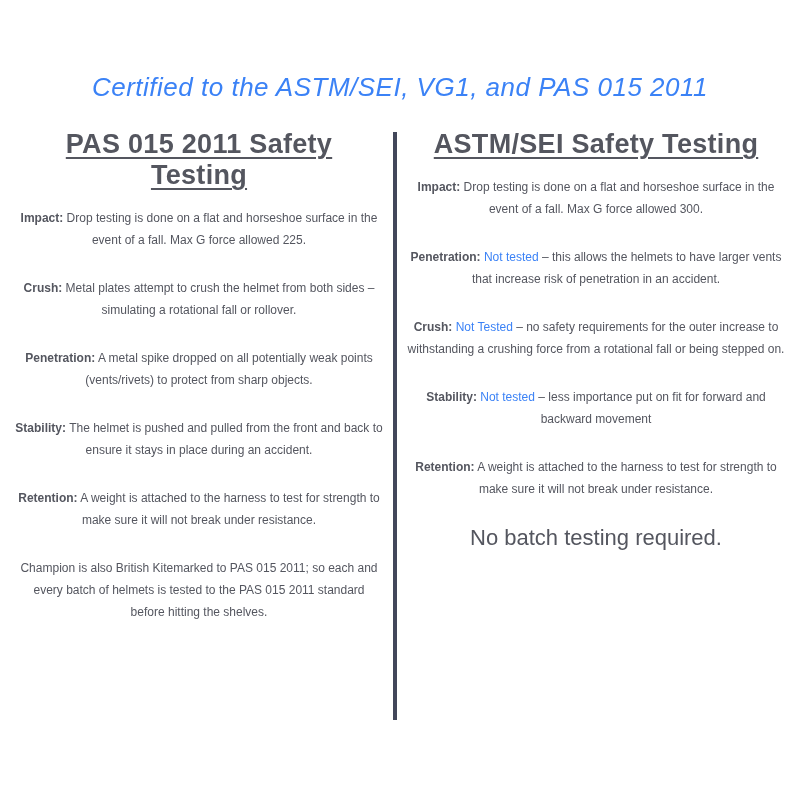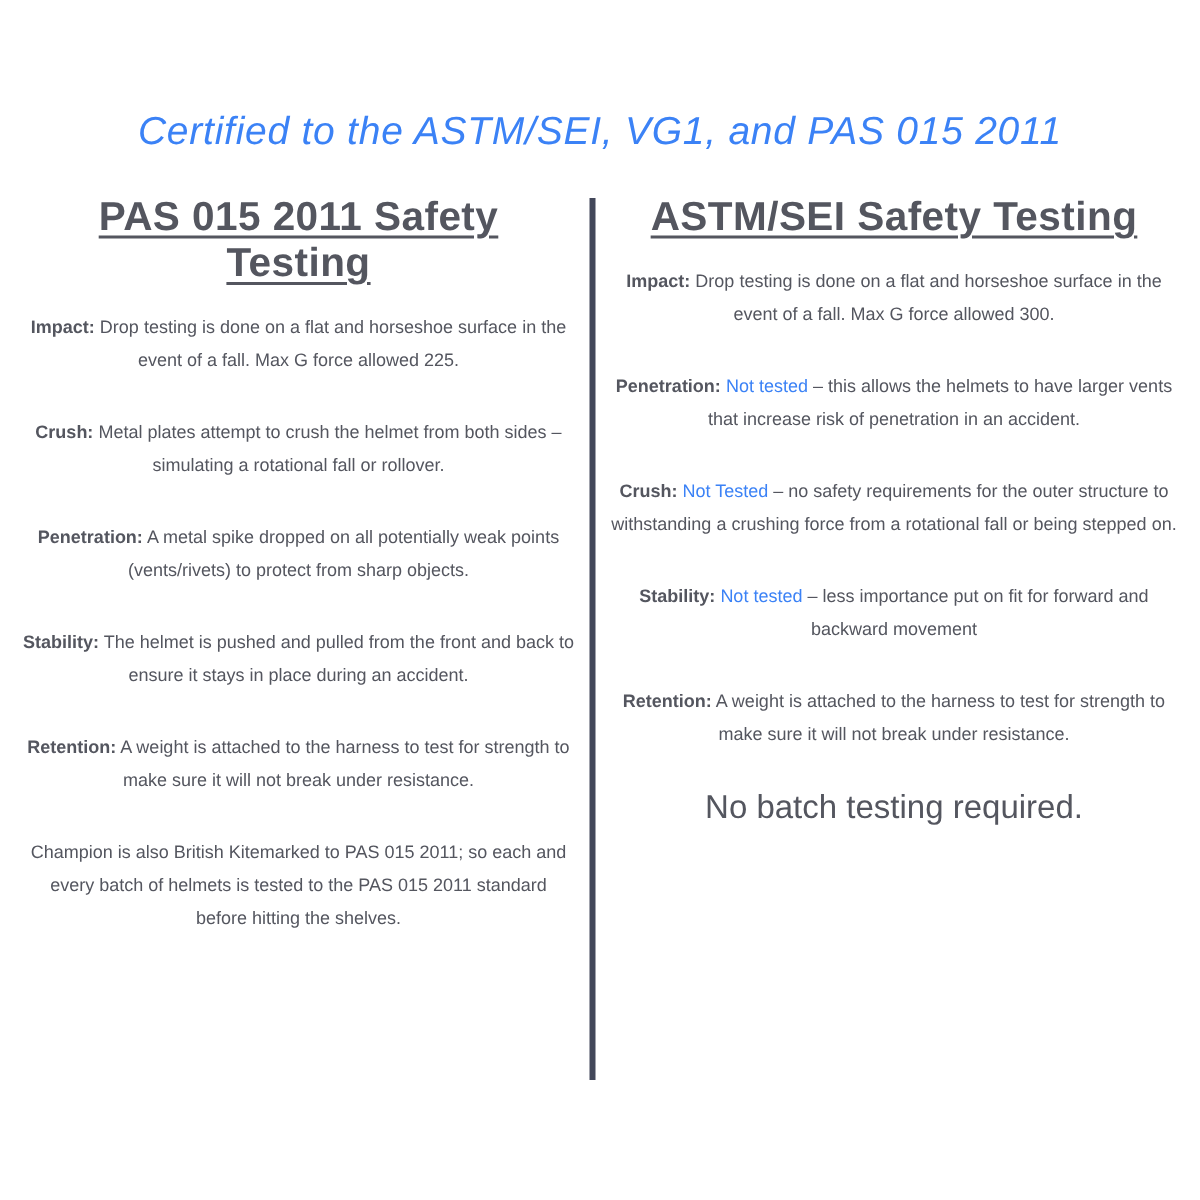"– no safety requirements for" span { text: structure -> increase }
